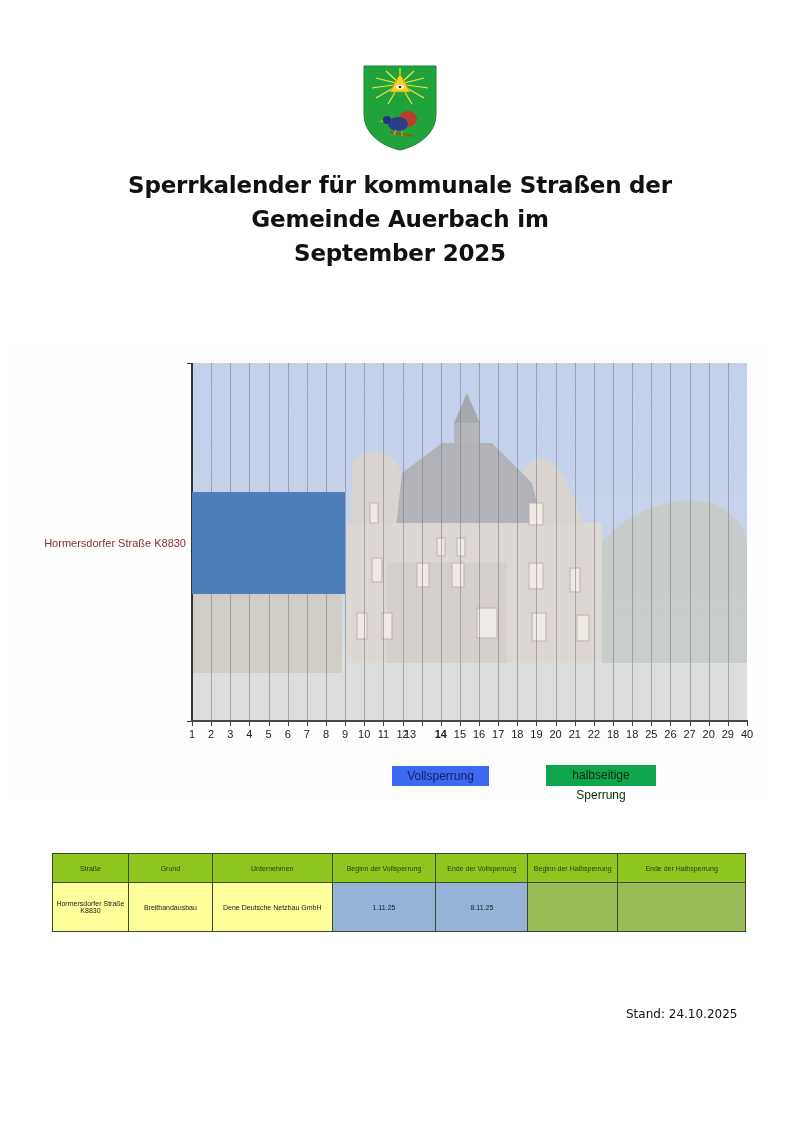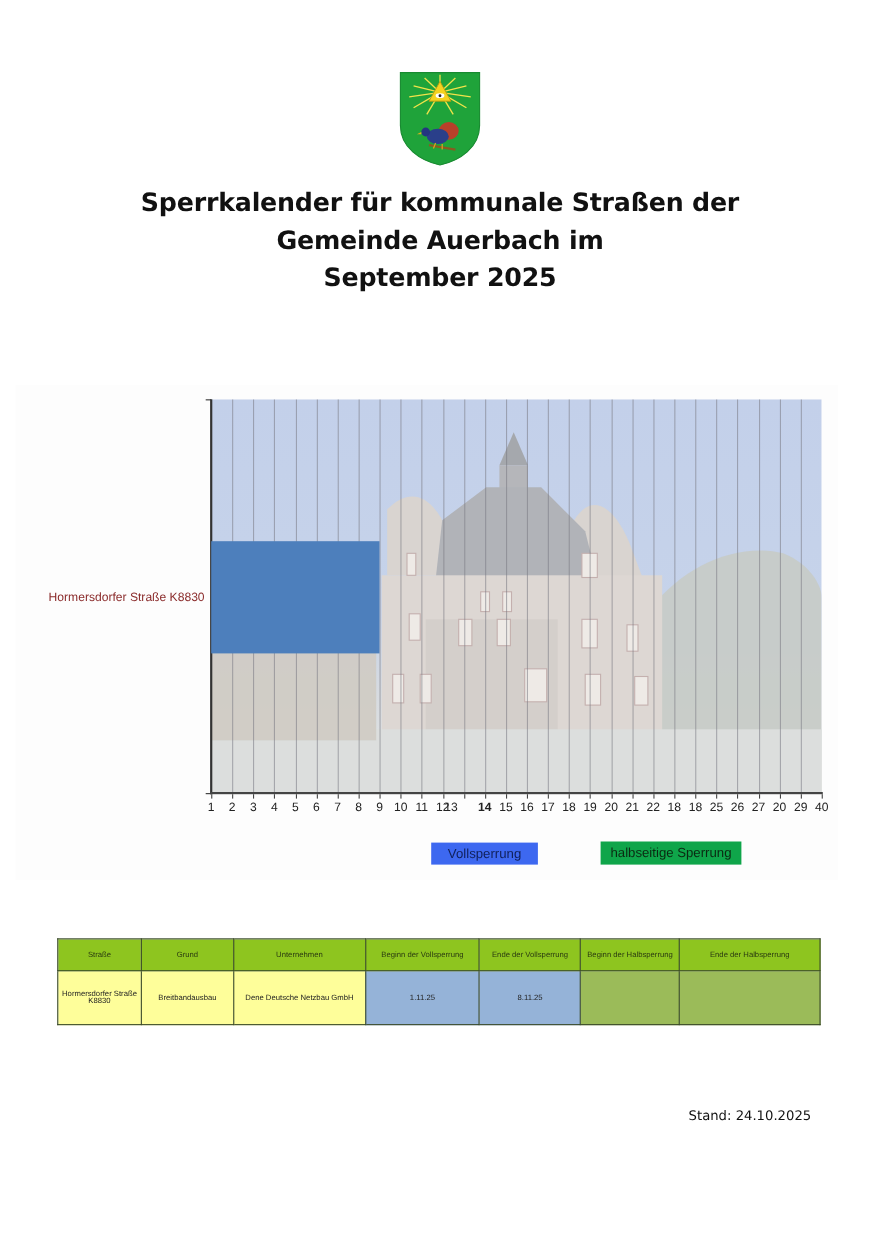"halbseitige Sperrung" .legend-halb { width: 128px -> 110px }
